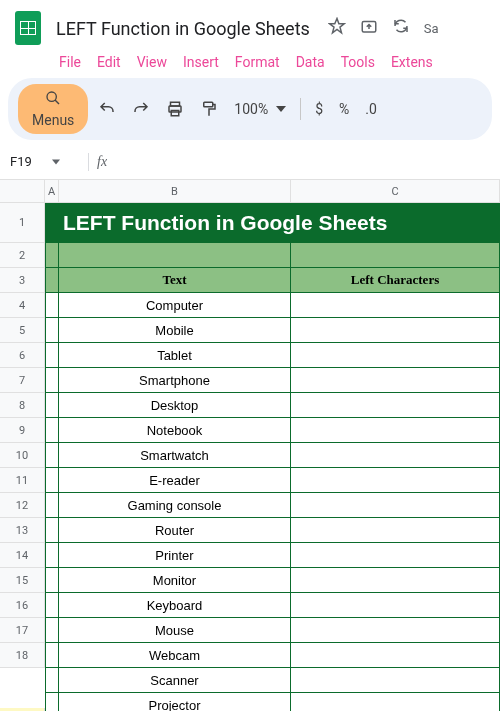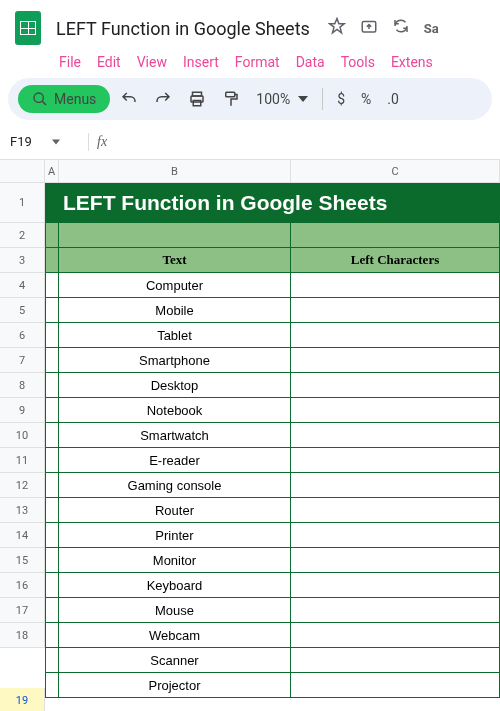"Sa" .title-icons { font-weight: bold -> none }
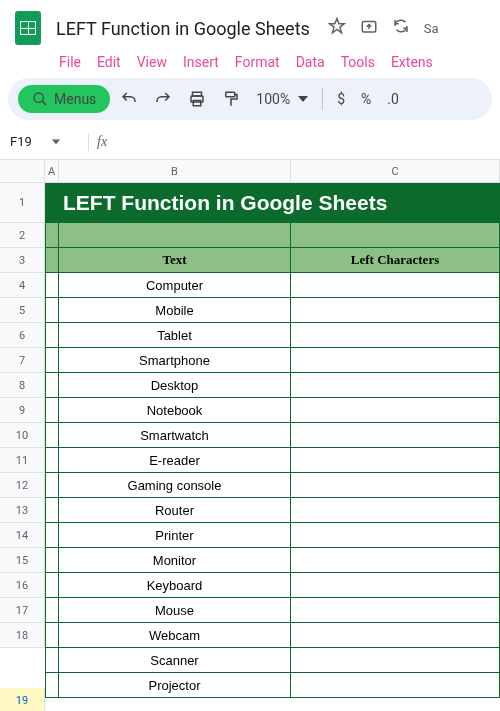"Menus" .tb-search { background: #22c55e -> #fdba74; flex-direction: none -> column }
